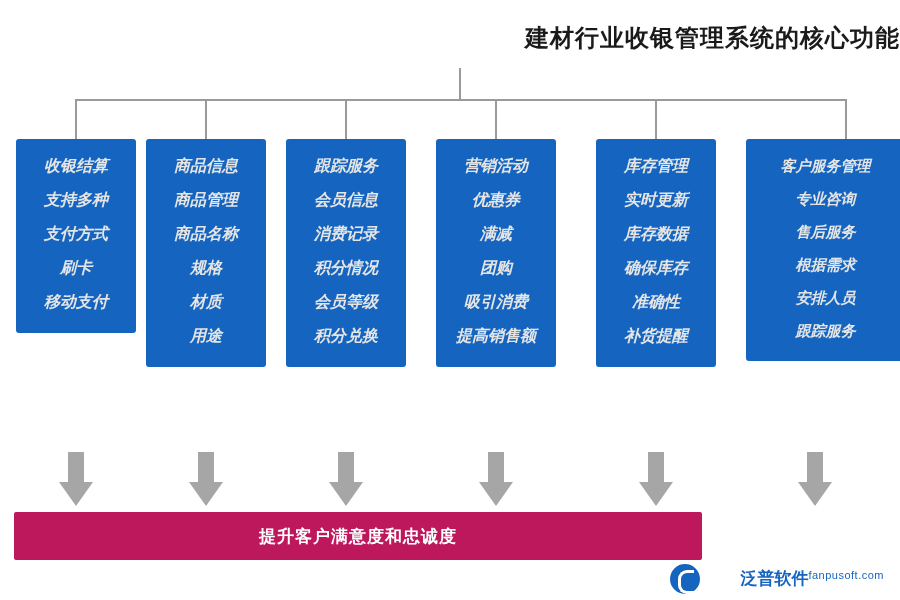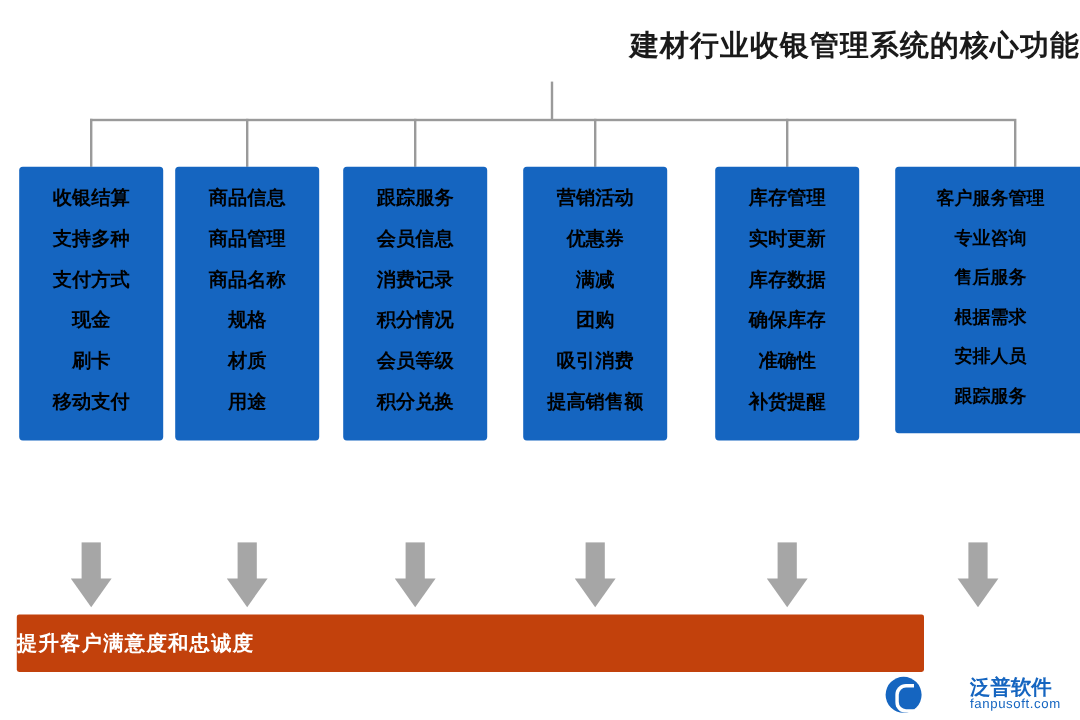"收银结算" .col .line { color: #000000 -> #e5e5e5; font-style: none -> italic }
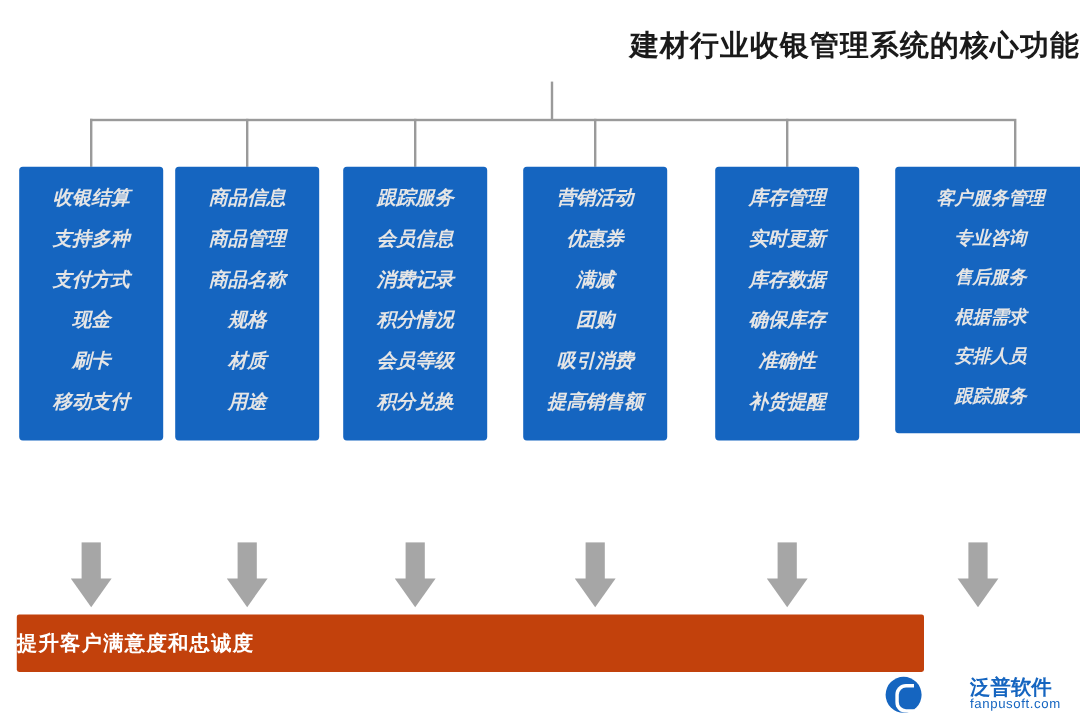"现金" div.line { html: <div>现金</div> -> none }
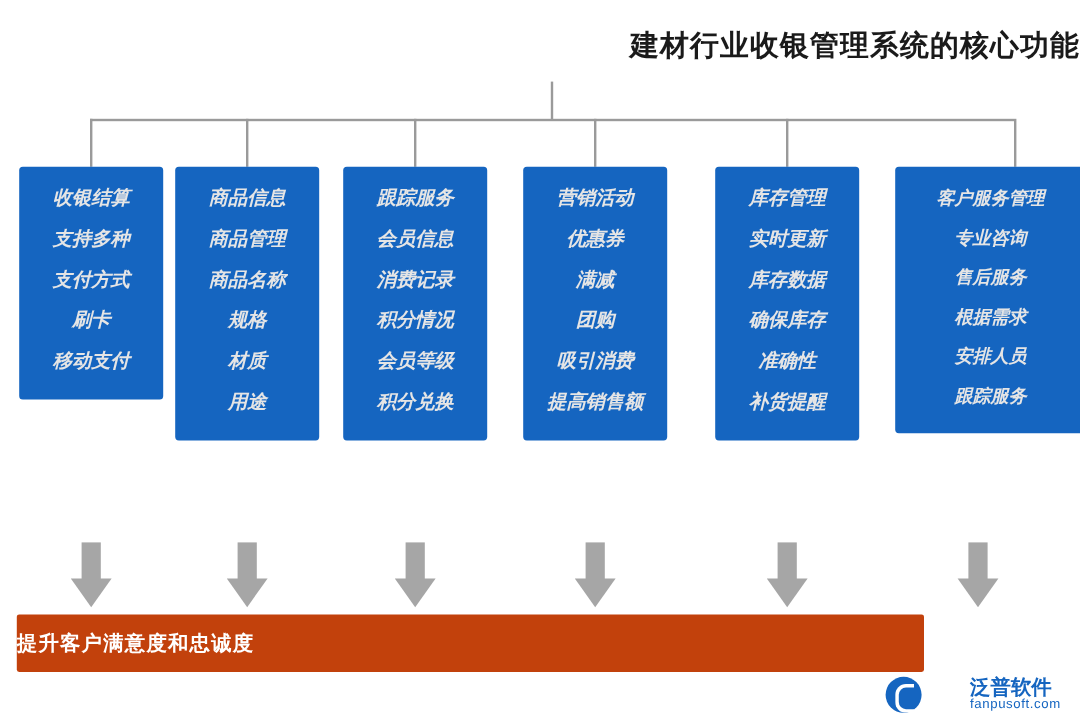"提升客户满意度和忠诚度" .footer-bar { background: #c2410c -> #be185d; justify-content: none -> center; width: 756px -> 688px }
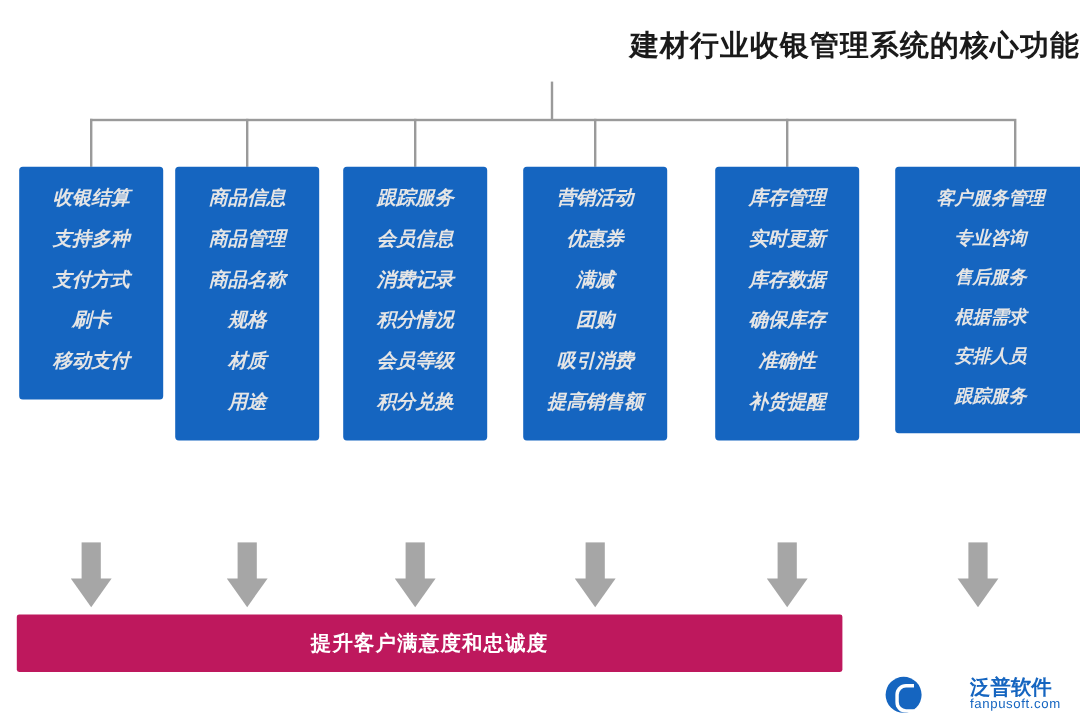"泛普软件" .logo .txt { flex-direction: column -> row }
